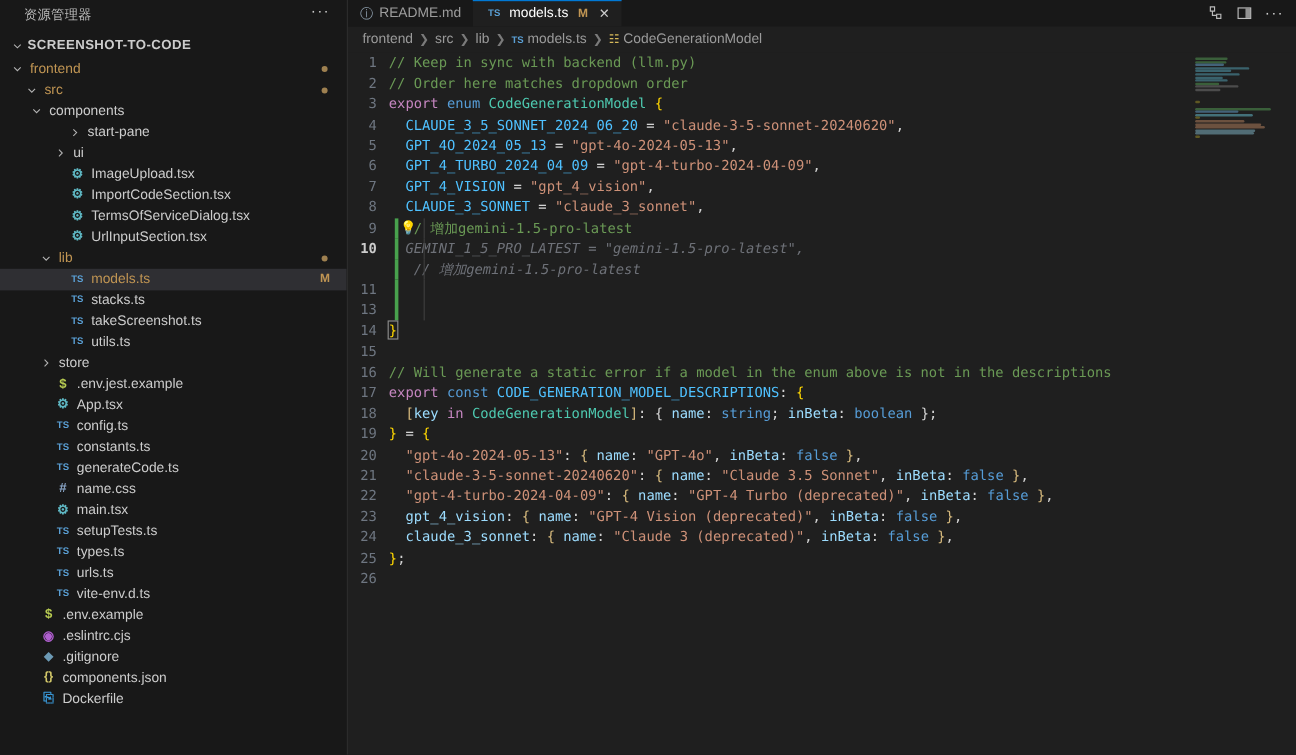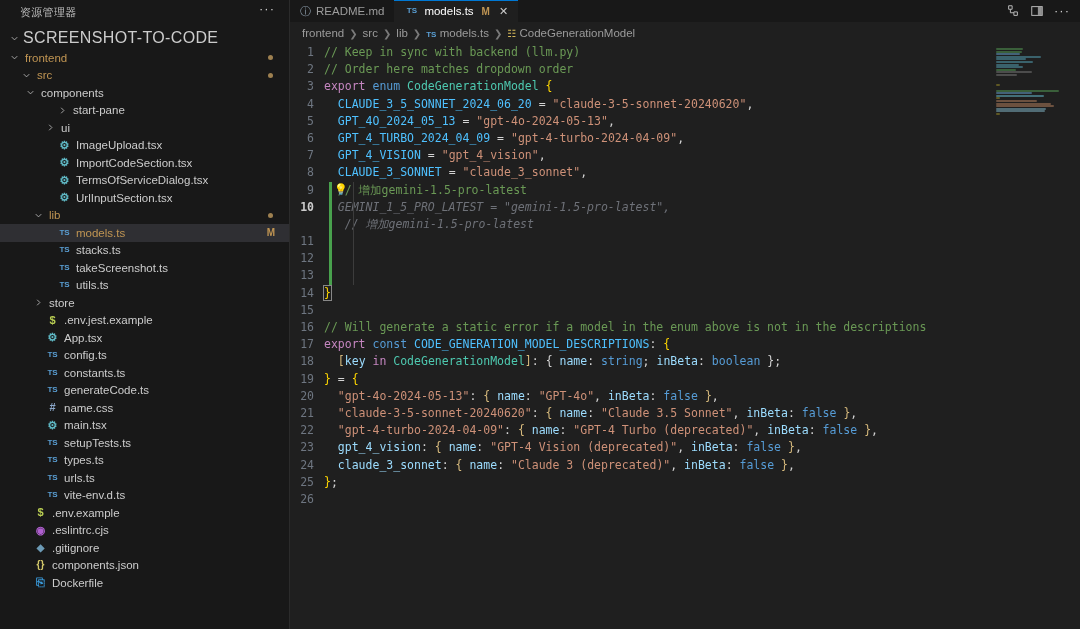"SCREENSHOT-TO-CODE" .sb-root-label { font-size: 16px -> 11px; font-weight: normal -> bold }
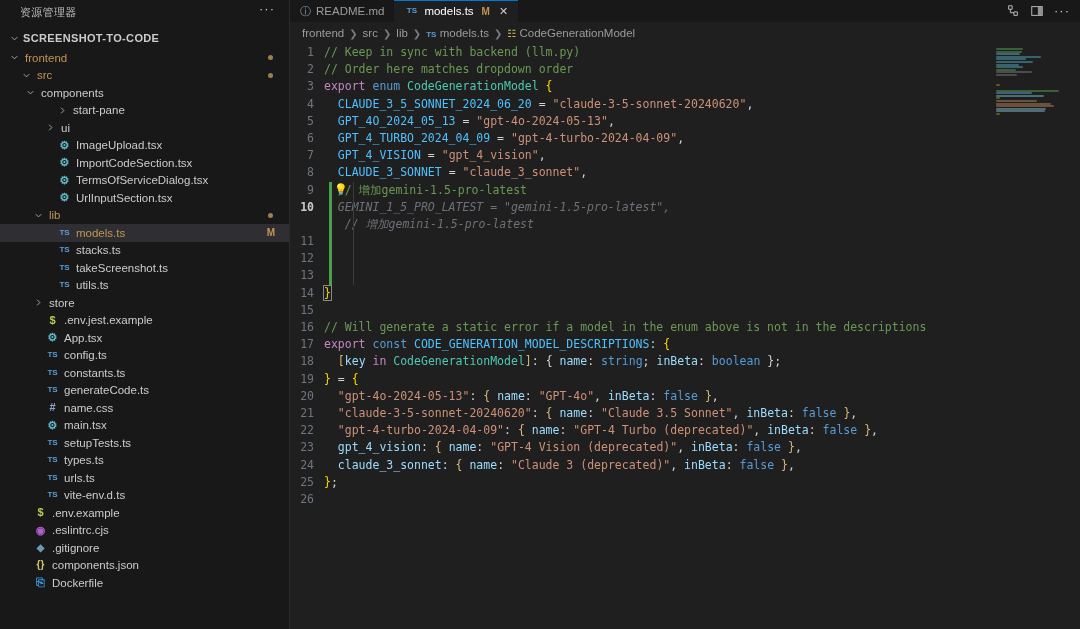"12" div.cline { html: <div> <span>12</span> <span></span> <span></span> <span></span> </div> -> none }
